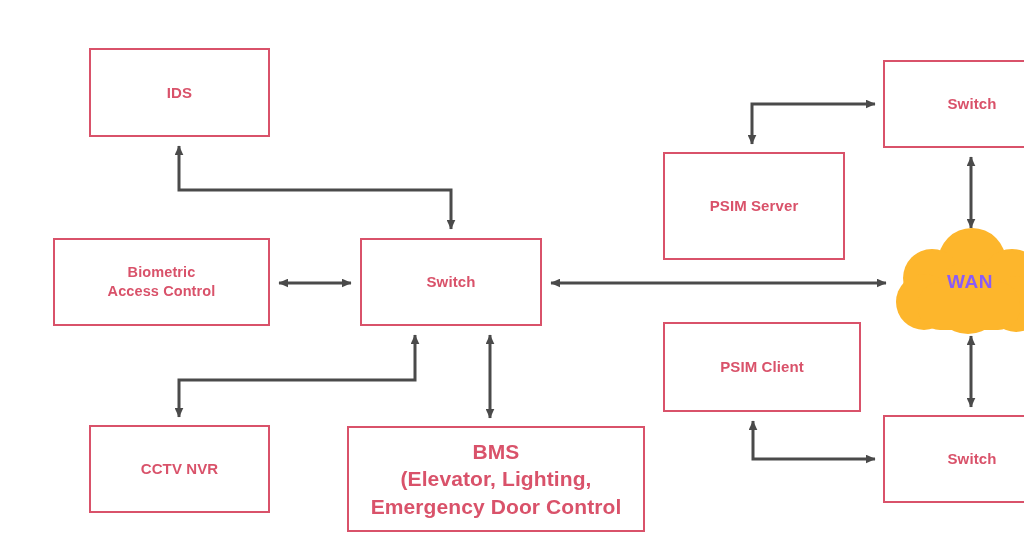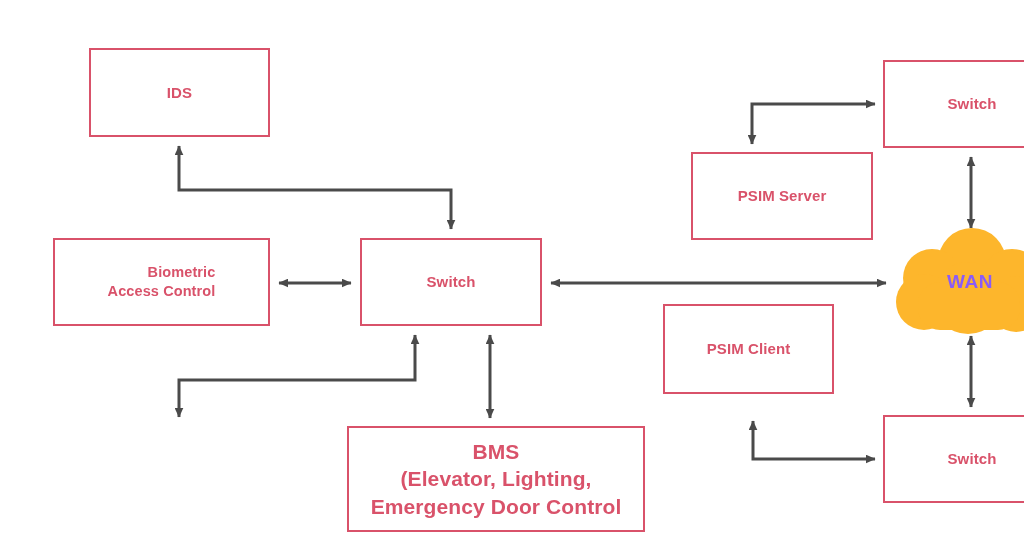"PSIM Server" div.node { height: 88px -> 108px; left: 646px -> 618px }
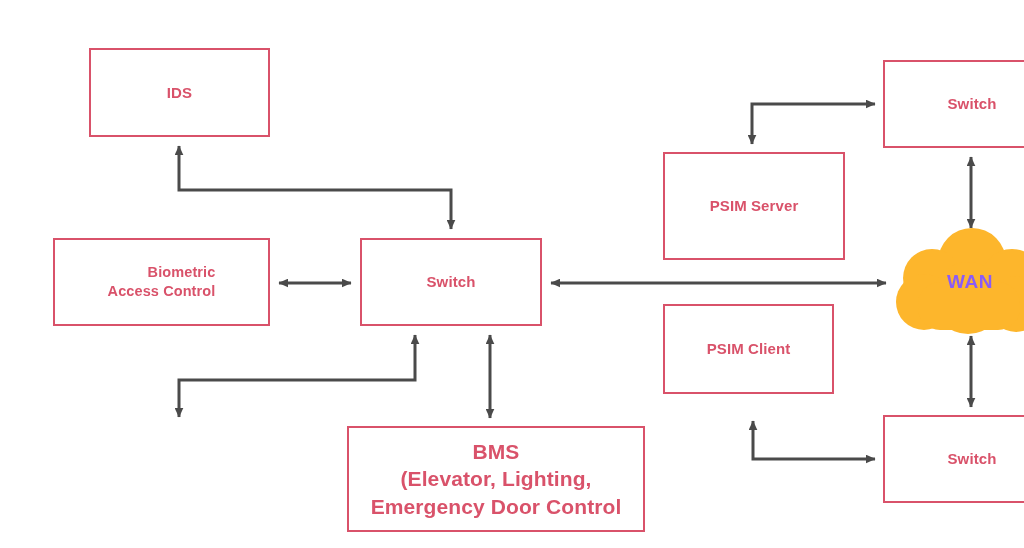"Biometric" div.node { text-align: right -> none }
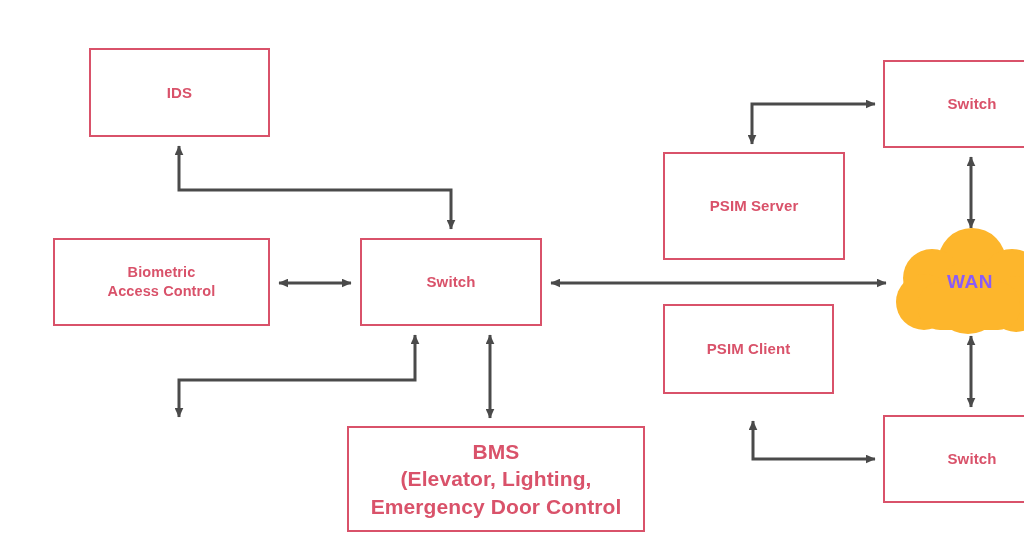"PSIM Client" div.node { top: 304px -> 322px; width: 171px -> 198px }
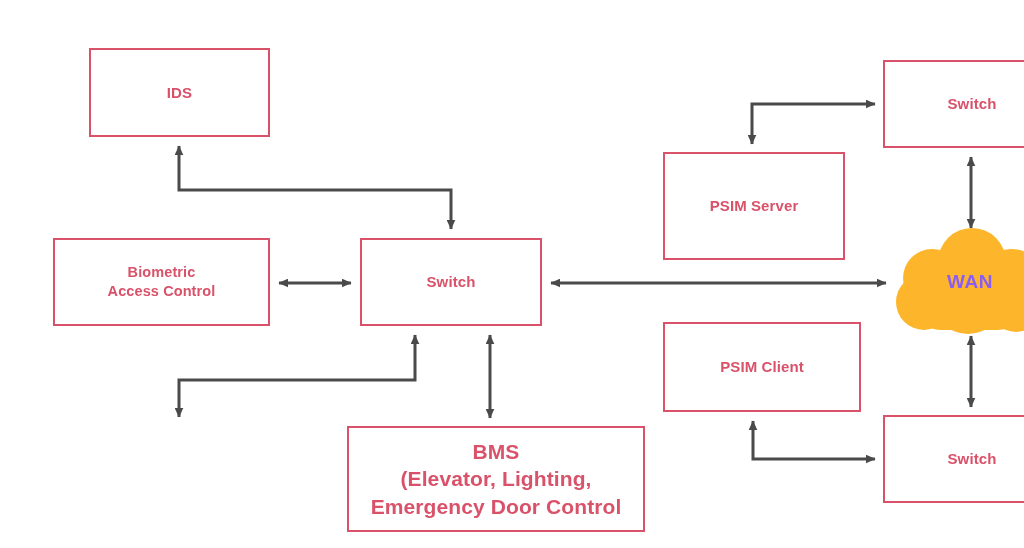"CCTV NVR" div.node { html: none -> <div> <span>CCTV NVR</span> </div> }
